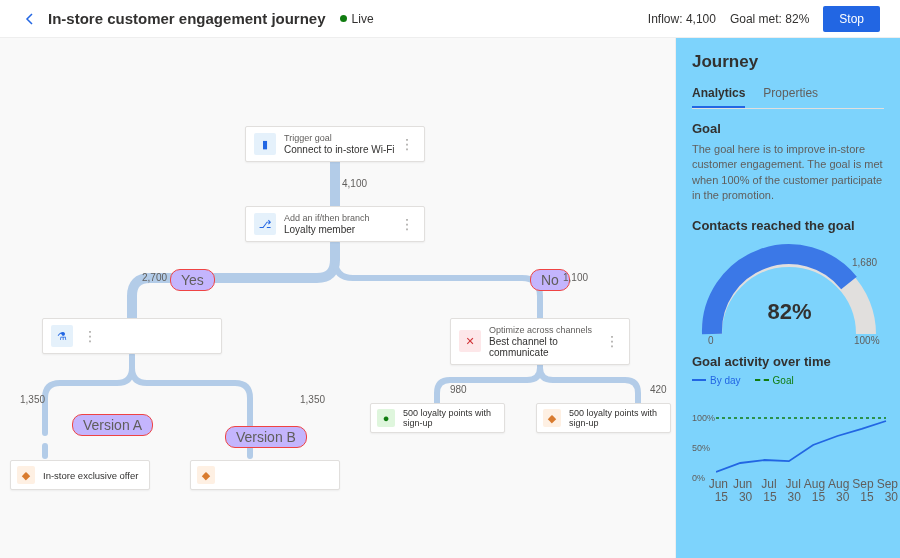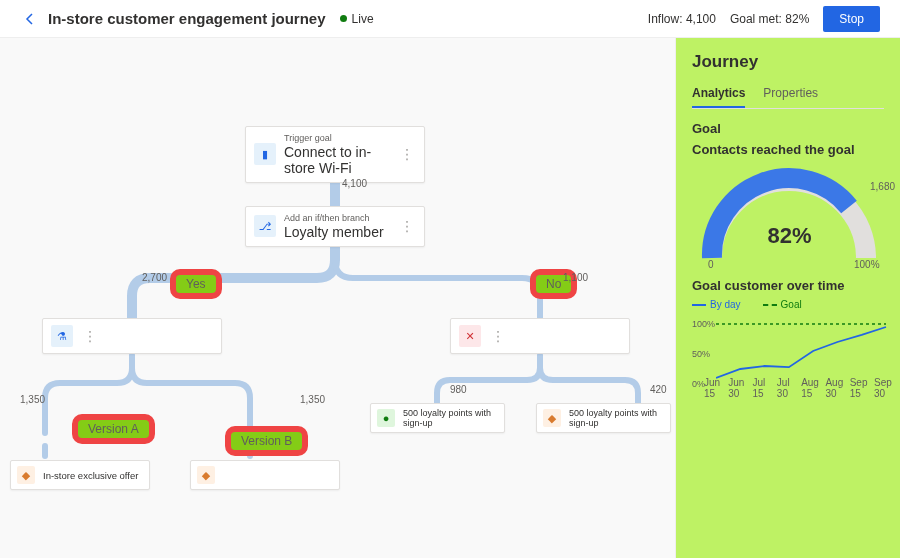"Journey" .side { background: #bef264 -> #7dd3fc }
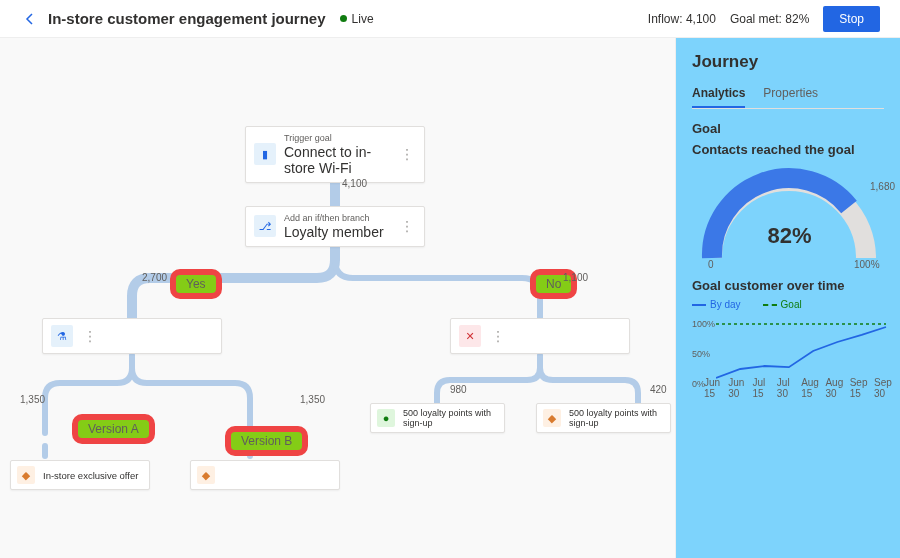"Connect to in-store Wi-Fi" .node .val { font-size: 14px -> 10px }
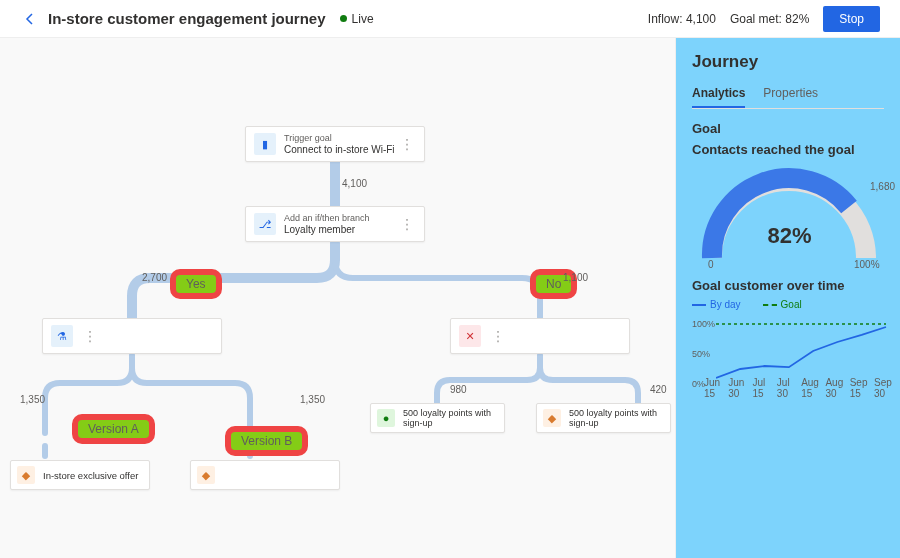"The goal here is to" div.desc { html: none -> <div>The goal here is to improve in-store customer engagement. The goal is met when 100% of the customer participate in the promotion.</div> }
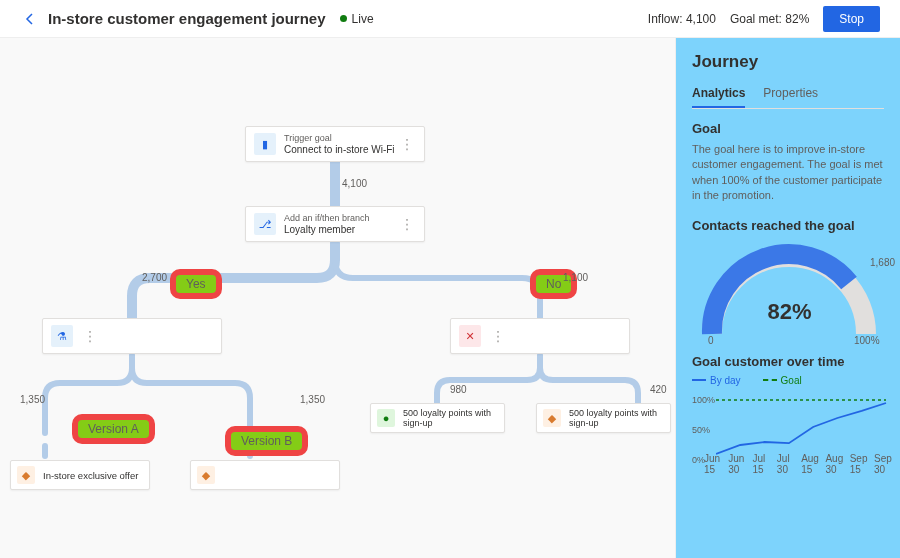"1,680" div.glab { left: 178px -> 160px }
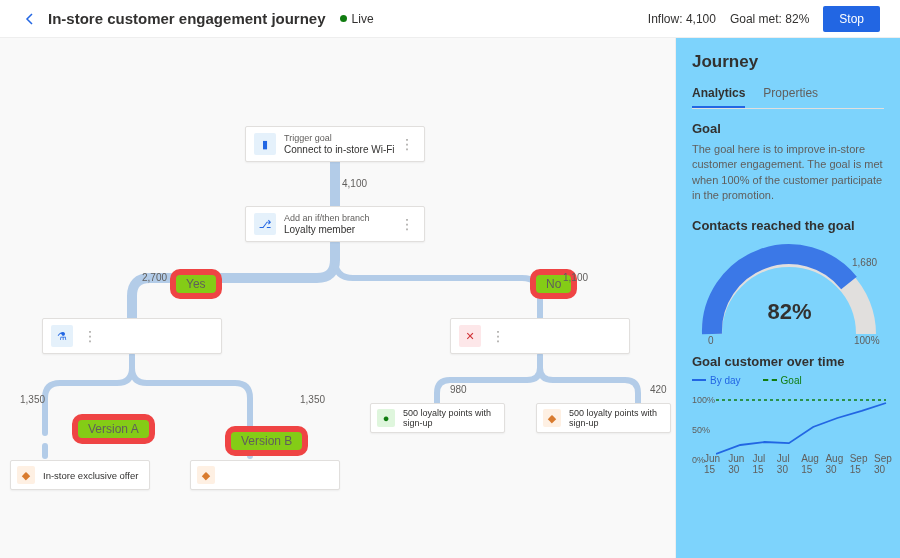"Yes" .pill { background: #84cc16 -> #c4b5fd; border: 6px solid #ef4444 -> 1px solid #ef4444; font-size: 12px -> 14px }
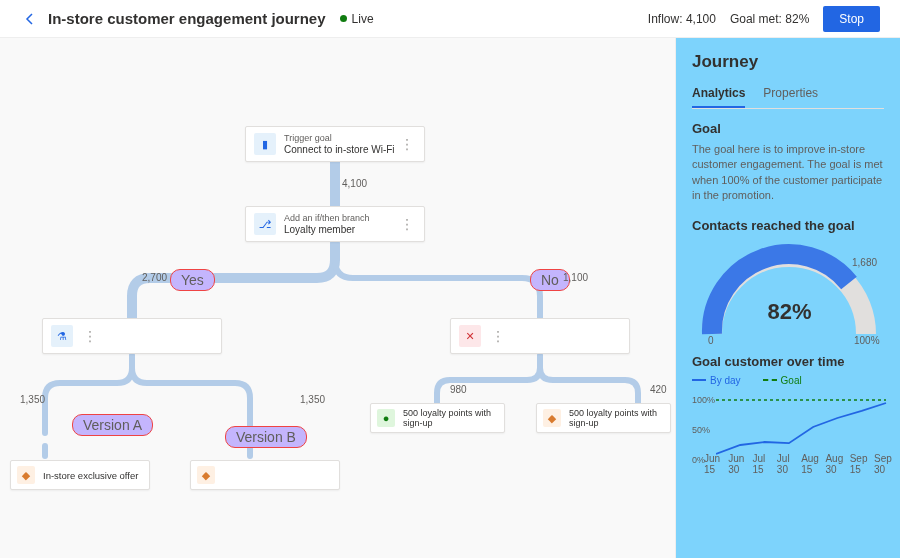"Optimize across channels" div.txt { html: none -> <div> <div>Optimize across channels</div> <div>Best channel to communicate</div> </div> }
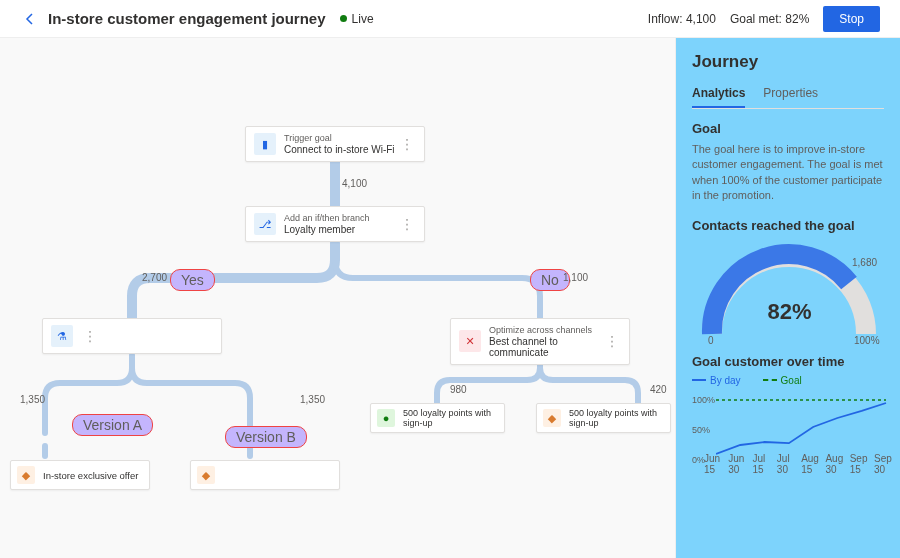"Goal customer over time" div.sec-title { text: customer -> activity }
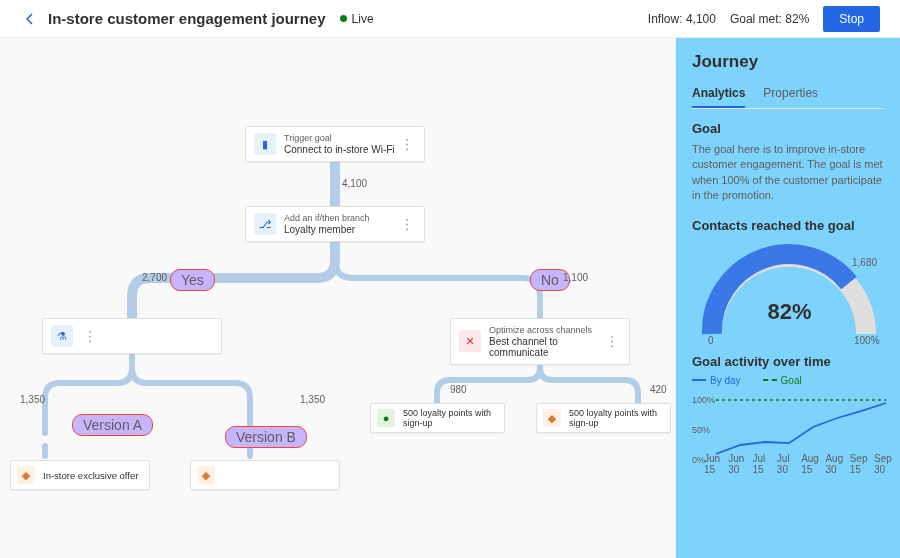"By day" .legend { gap: 22px -> 14px; margin-bottom: 6px -> 24px }
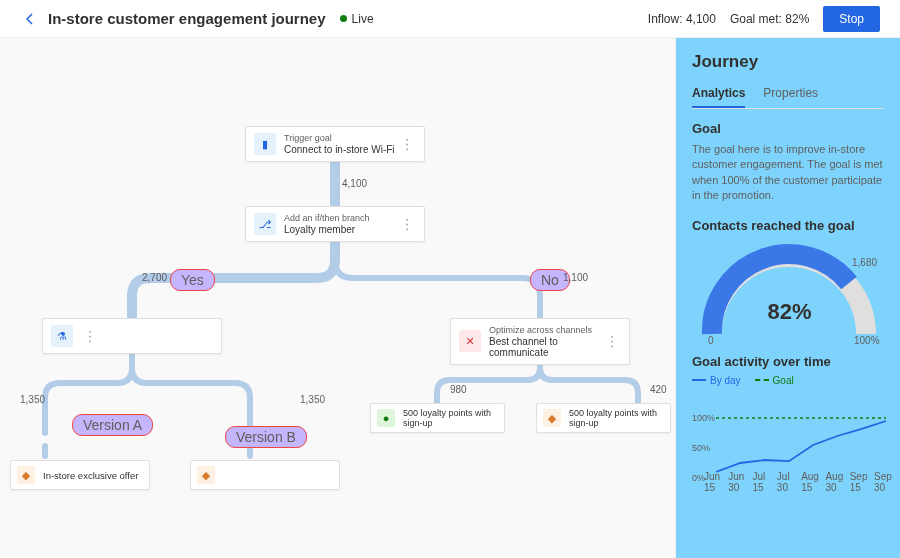"Jun" .xtick { bottom: 12px -> 0; font-size: 10px -> 12px; text-align: left -> right }
